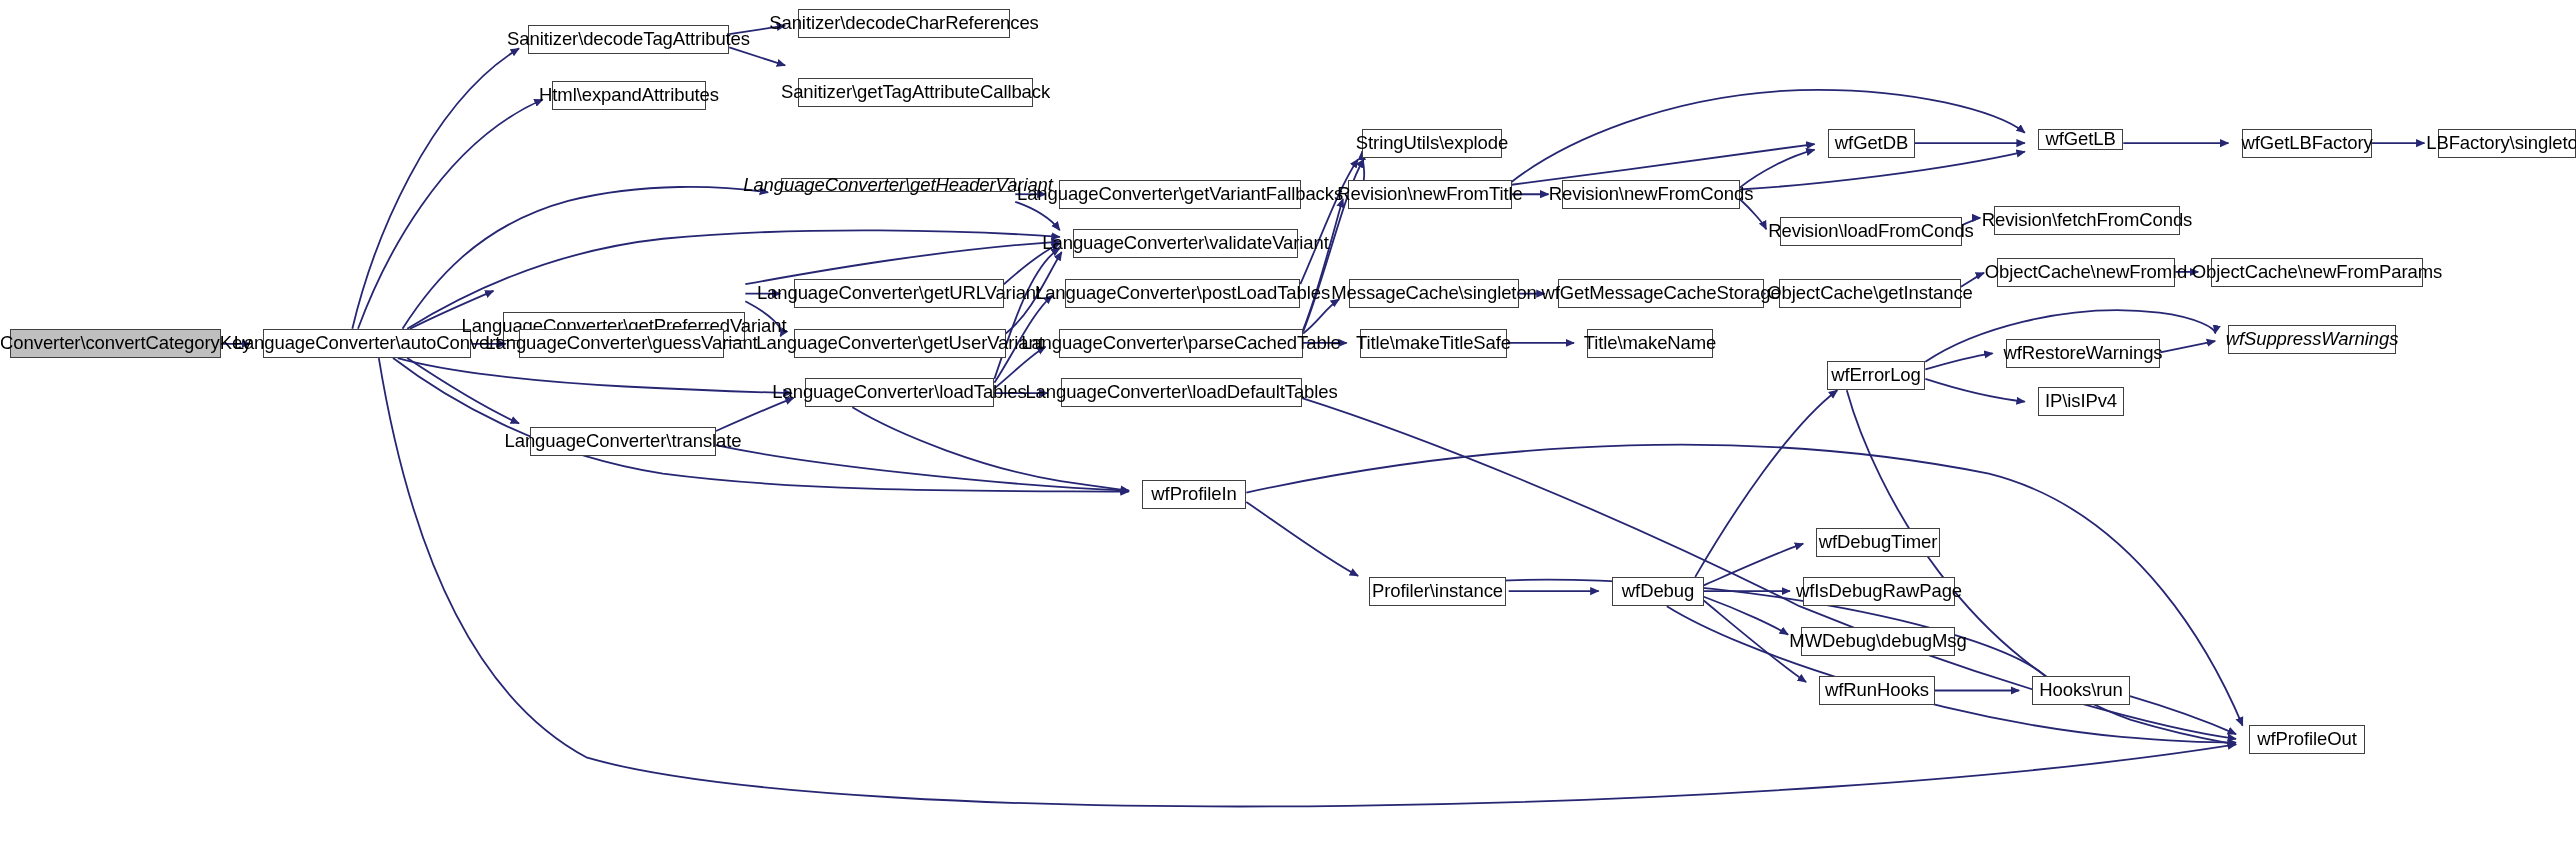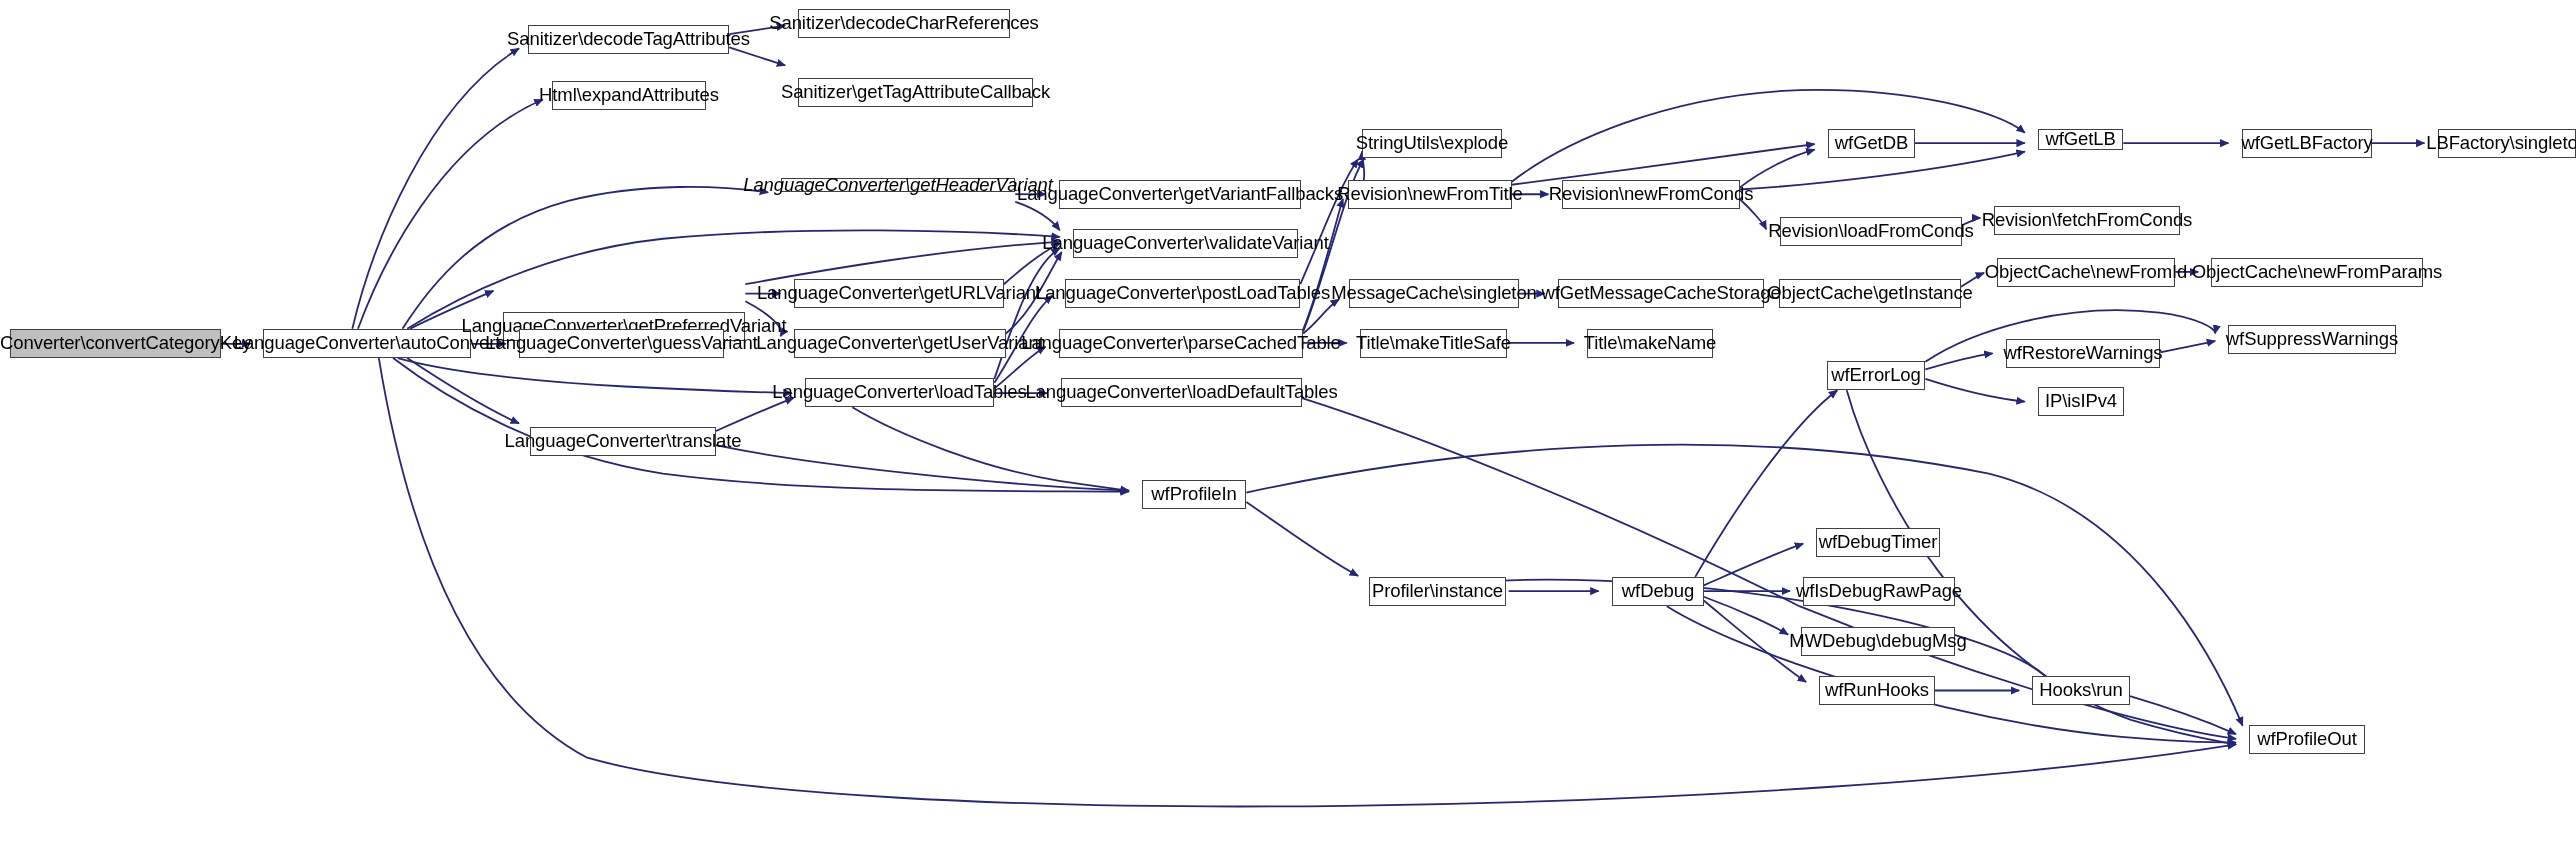"wfSuppressWarnings" div.node { font-style: none -> italic }
